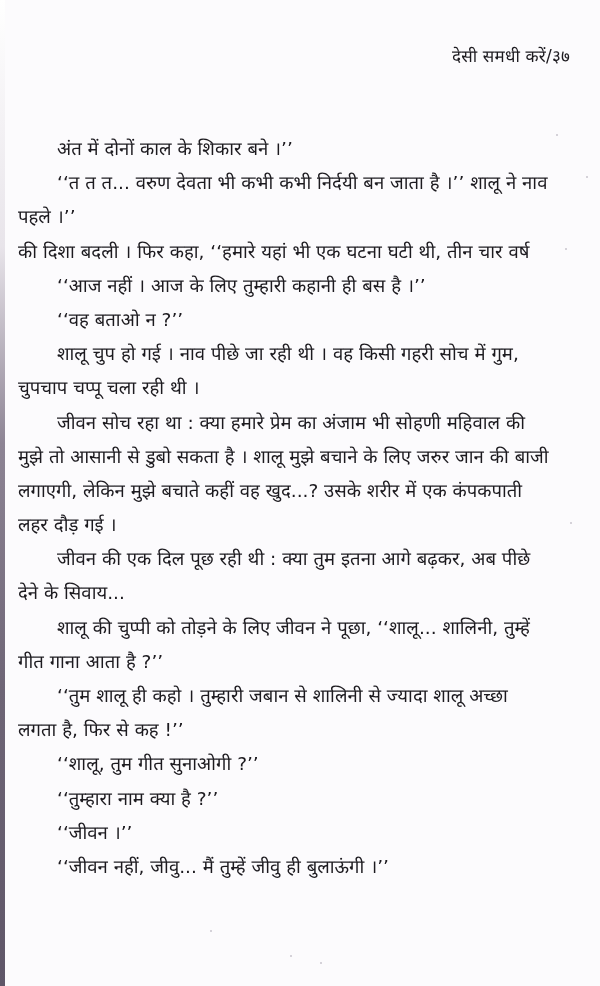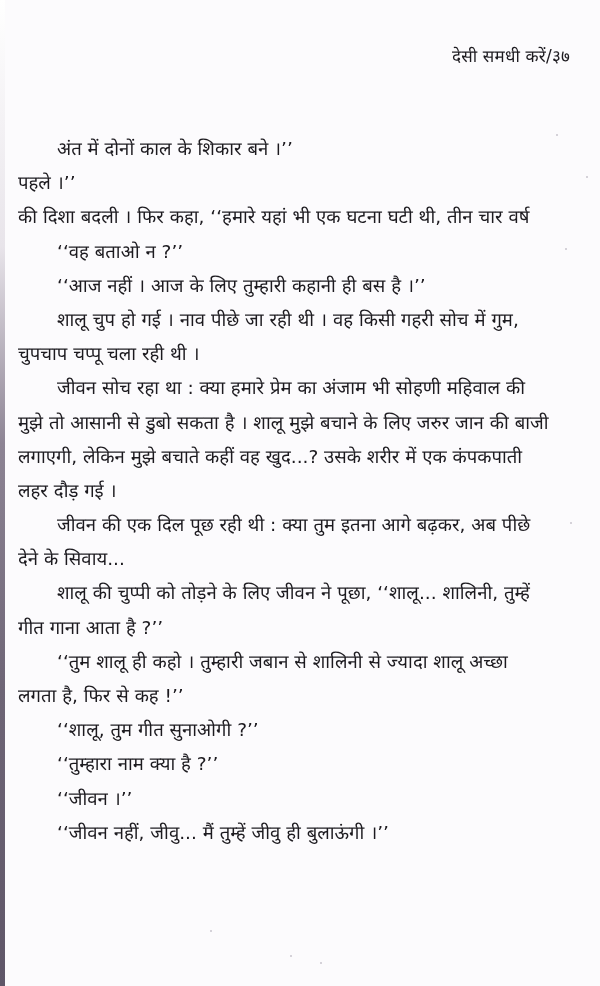"‘‘त त त... वरुण देवता" div.line { html: none -> <div>‘‘त त त... वरुण देवता भी कभी कभी निर्दयी बन जाता है ।’’ शालू ने नाव</div> }
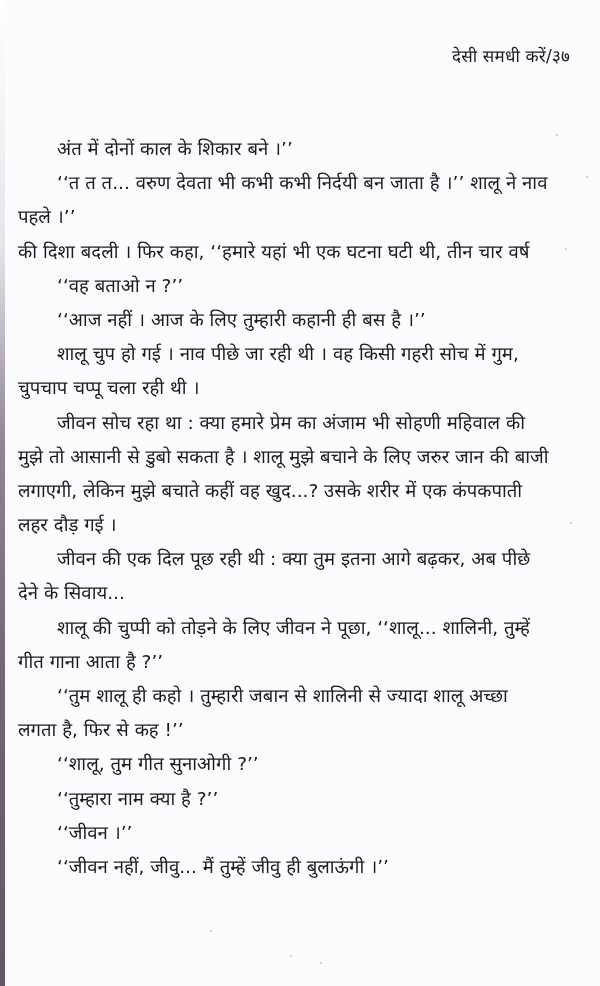"‘‘वह बताओ न ?’’" div.line { order: before "‘‘आज नहीं । आज के" -> after "‘‘आज नहीं । आज के" }
